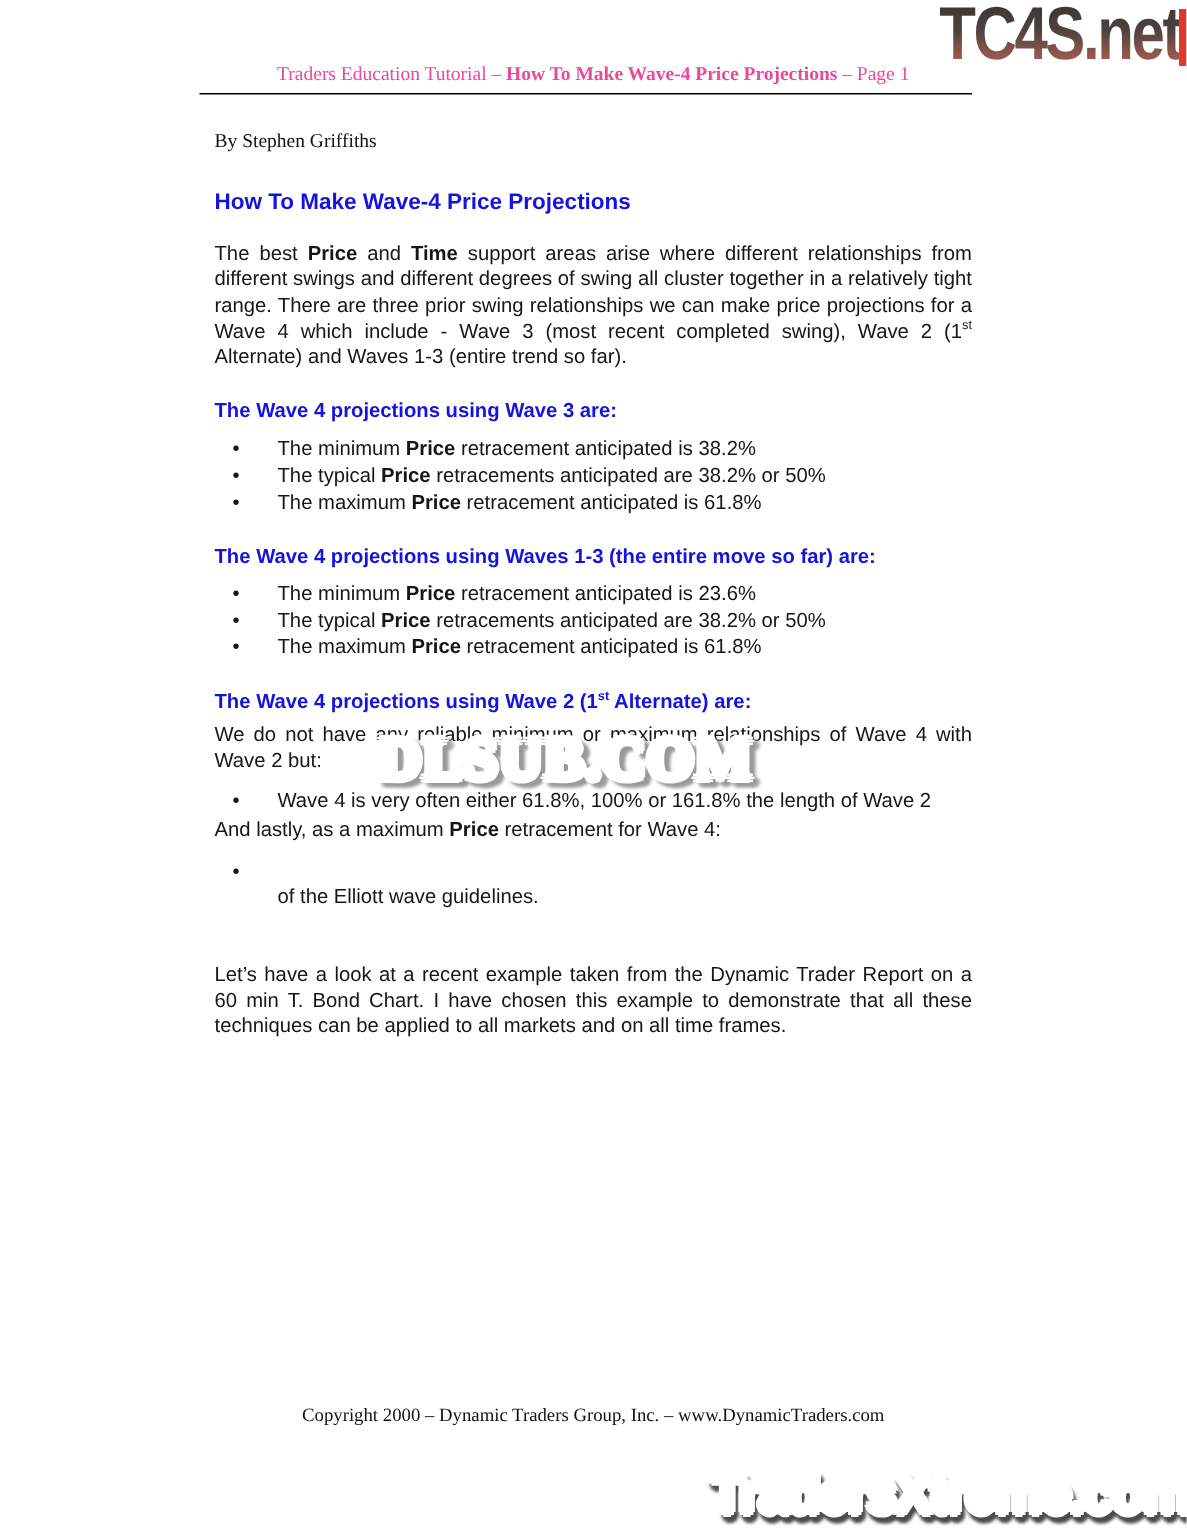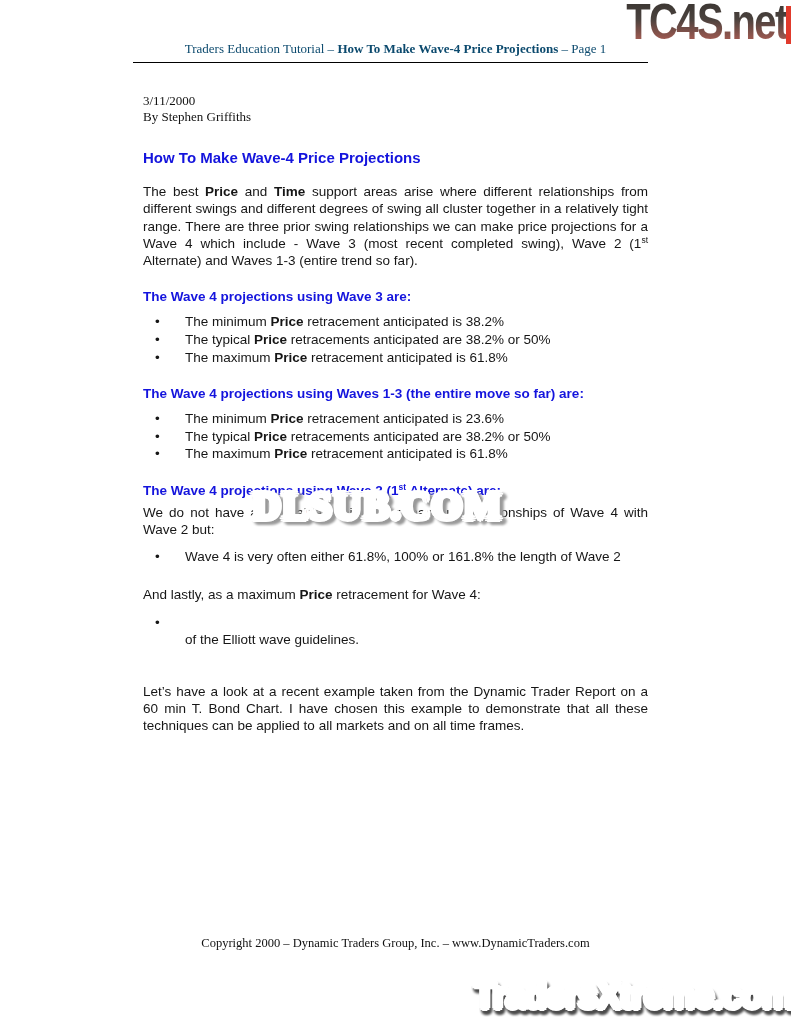"Traders Education Tutorial – How" .hdr { color: #0c4a6e -> #ec4899 }
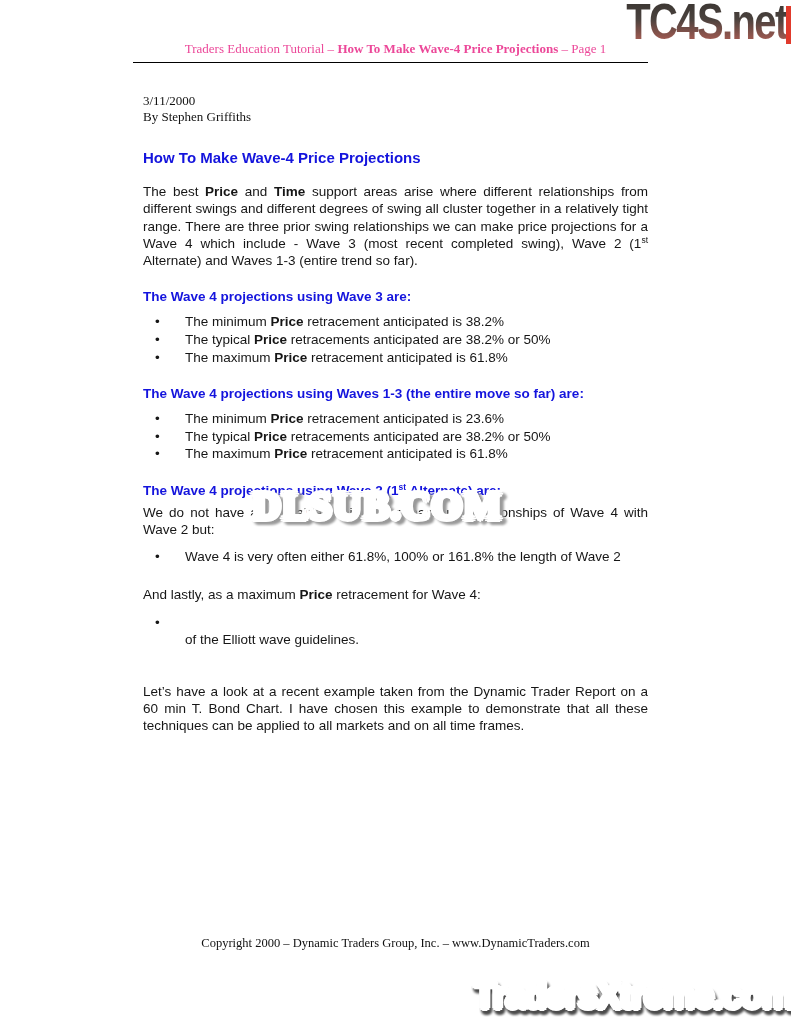"3/11/2000" div.meta { html: <div>3/11/2000</div> -> none }
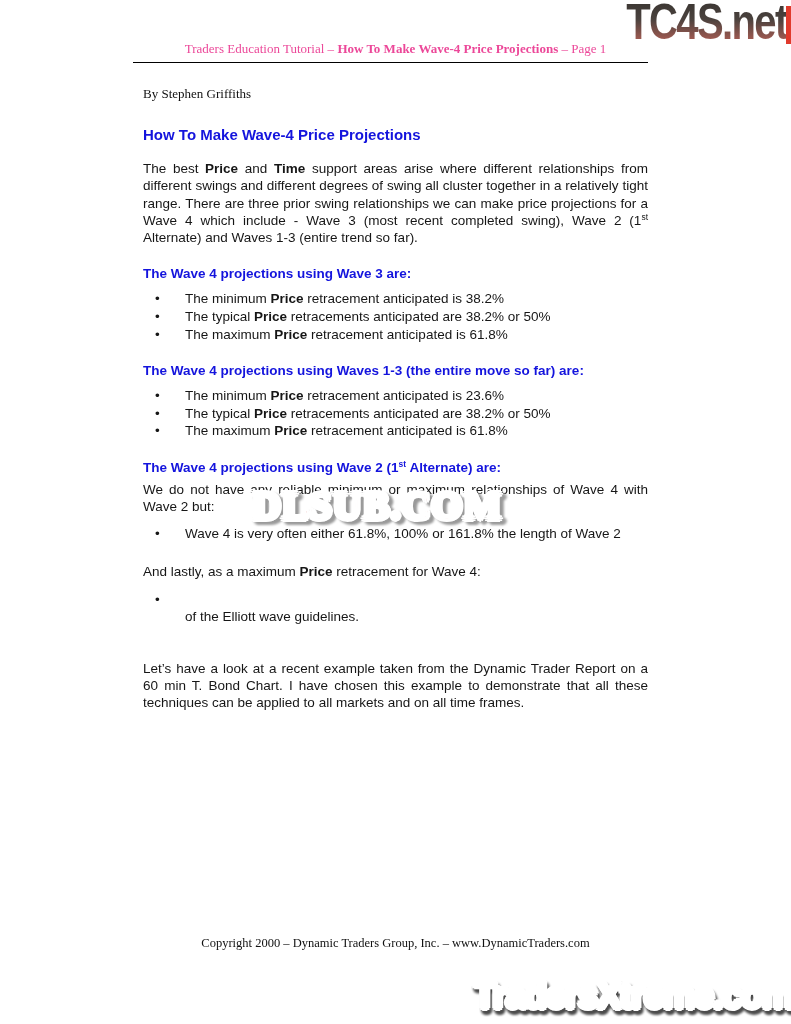"And lastly, as a maximum" .mt14 { margin-top: 21px -> 2px }
